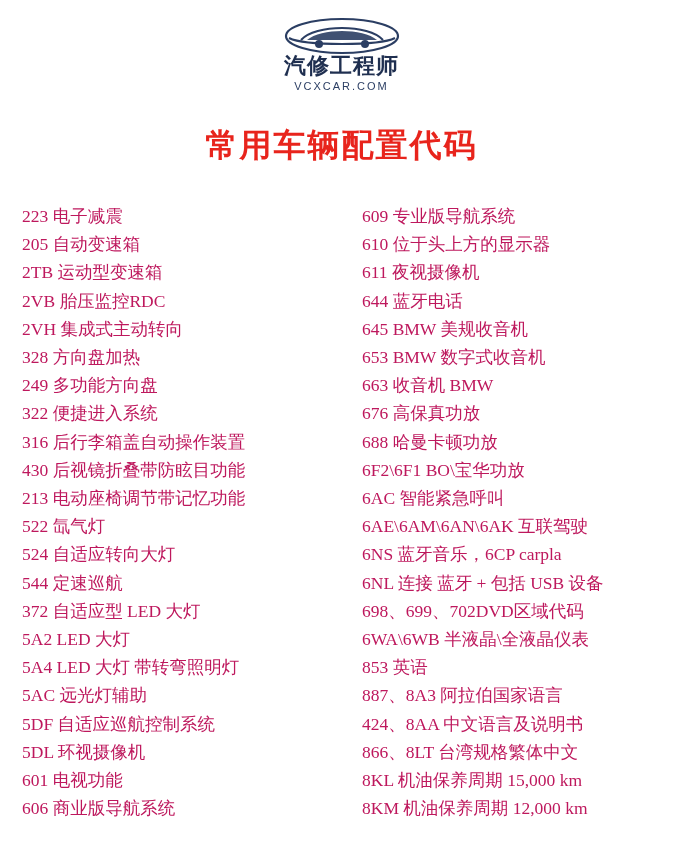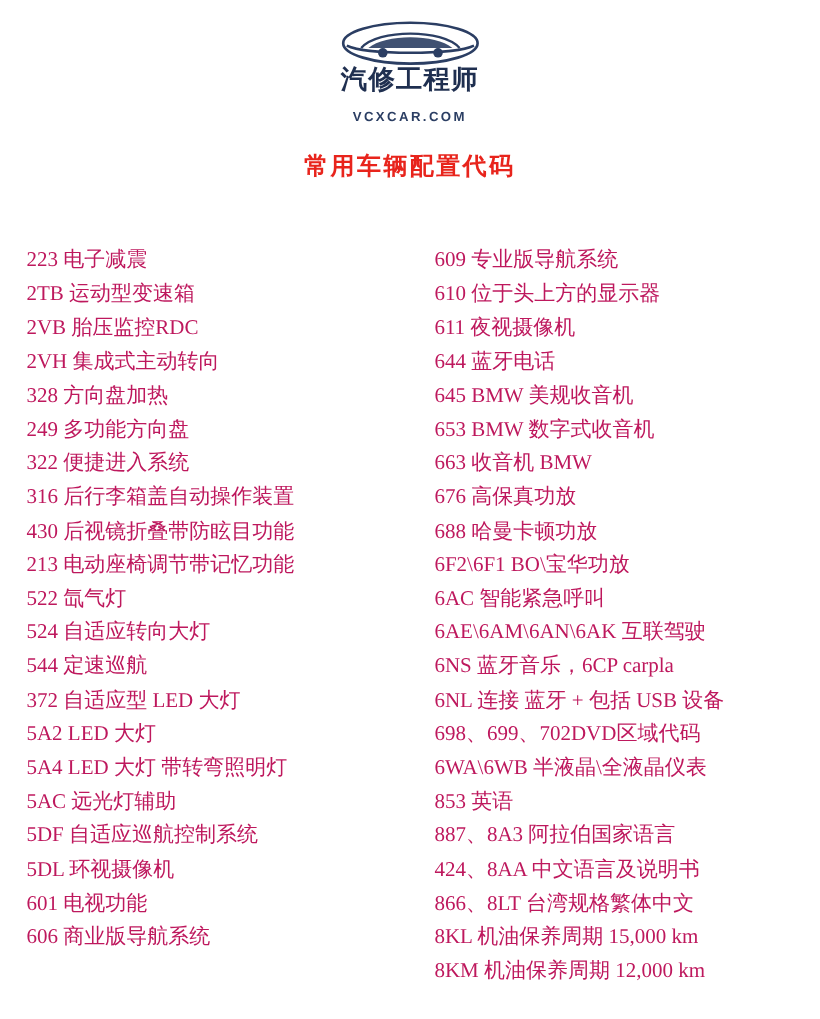"VCXCAR.COM" .logo-sub { font-weight: bold -> normal; margin-top: 14px -> 2px }
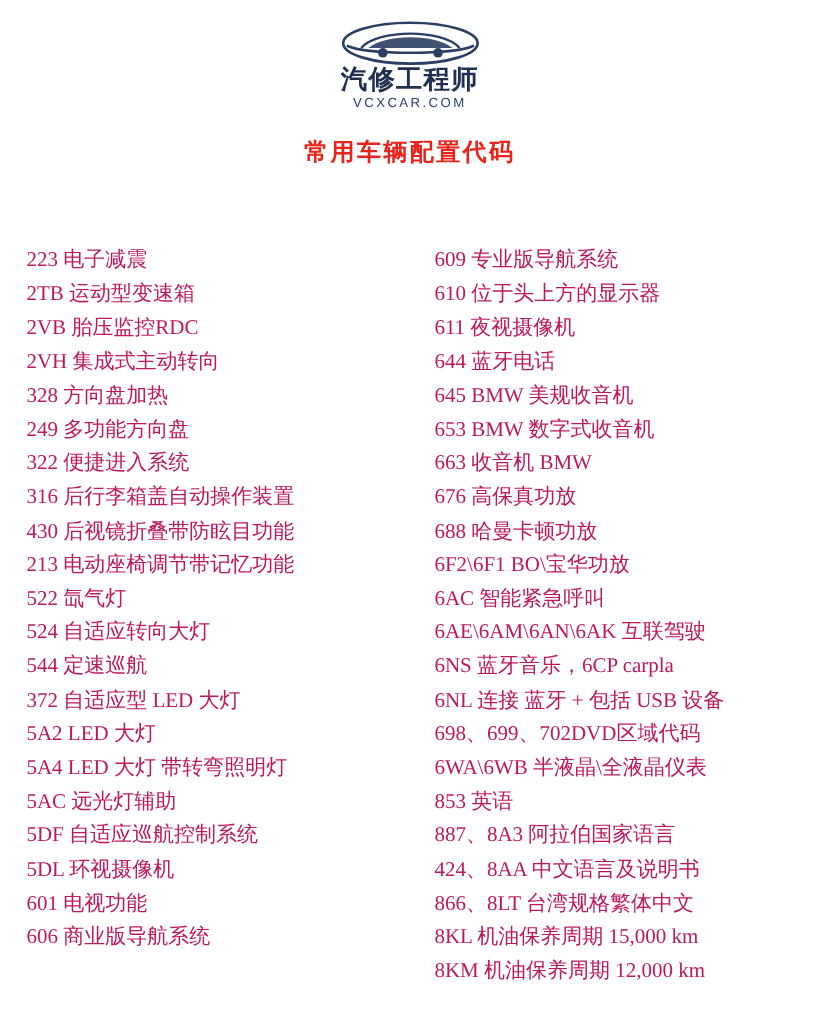"常用车辆配置代码" .doc-title { font-size: 20px -> 32px; margin-top: 21px -> 32px }
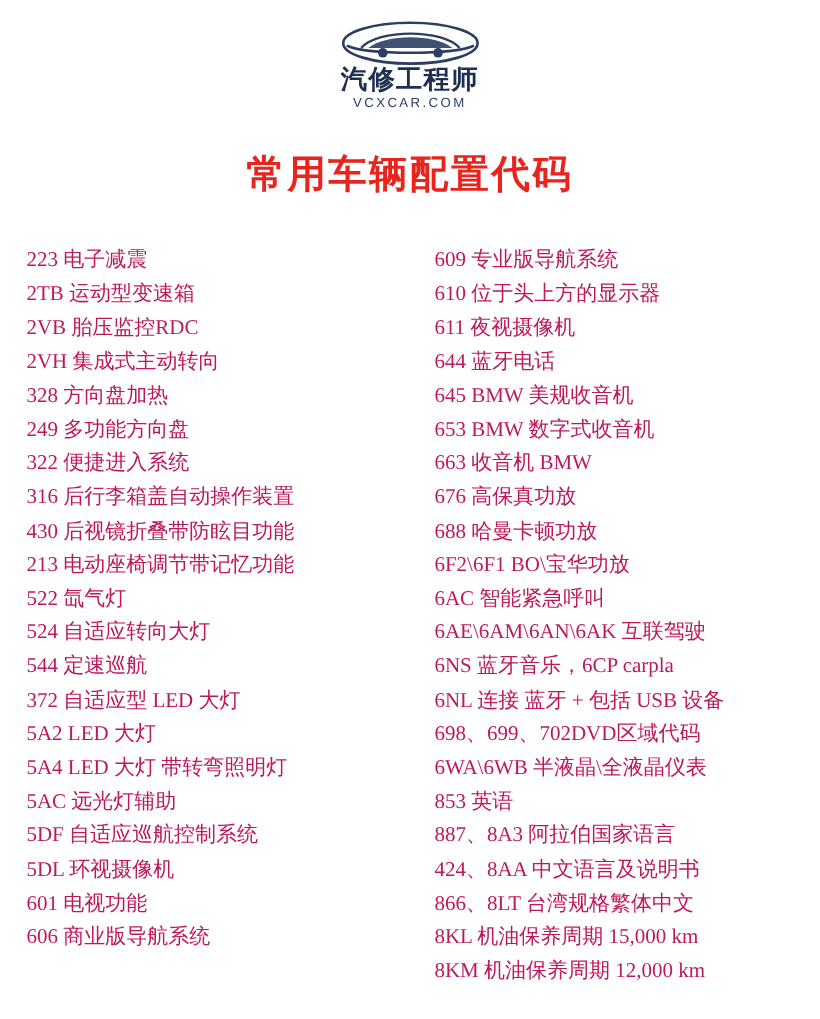"205 自动变速箱" div.entry { html: none -> <div>205 自动变速箱</div> }
